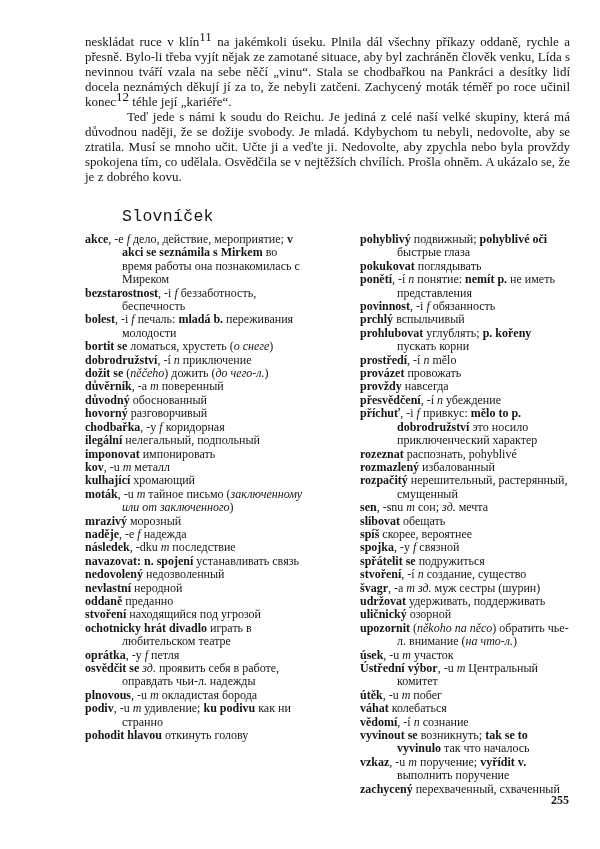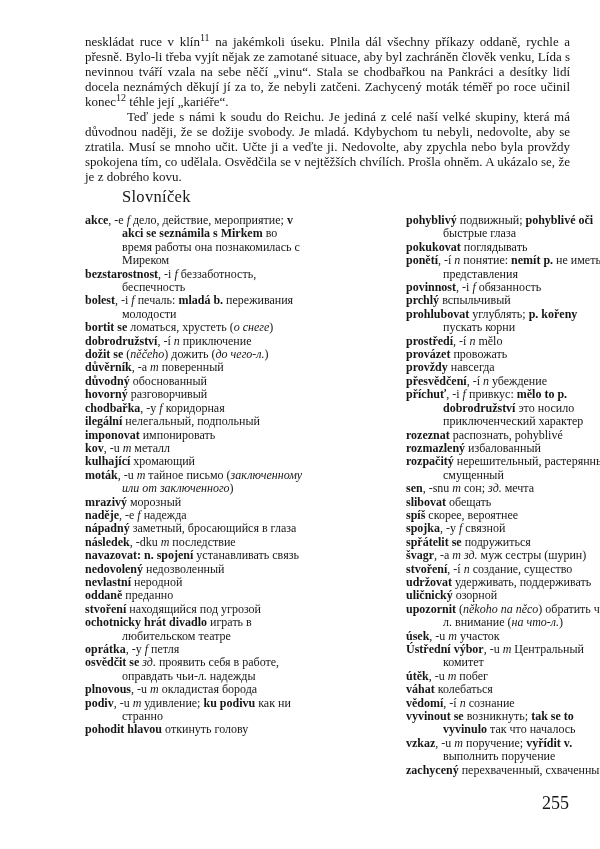"11" .s-sup { font-size: 10px -> 13px }
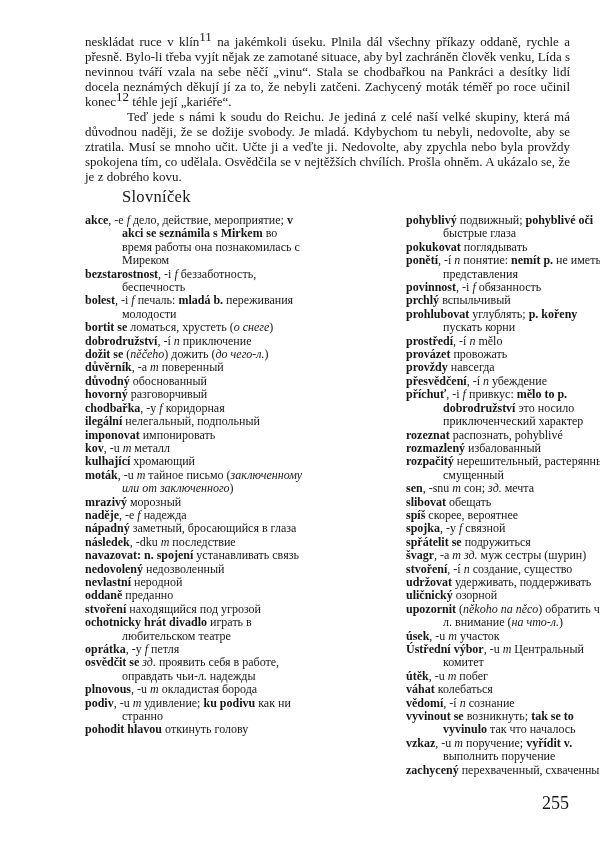"Slovníček" .glossary-heading { font-family: none -> Liberation Mono, monospace; margin: 3px 0 7px 37px -> 23px 0 7px 37px }
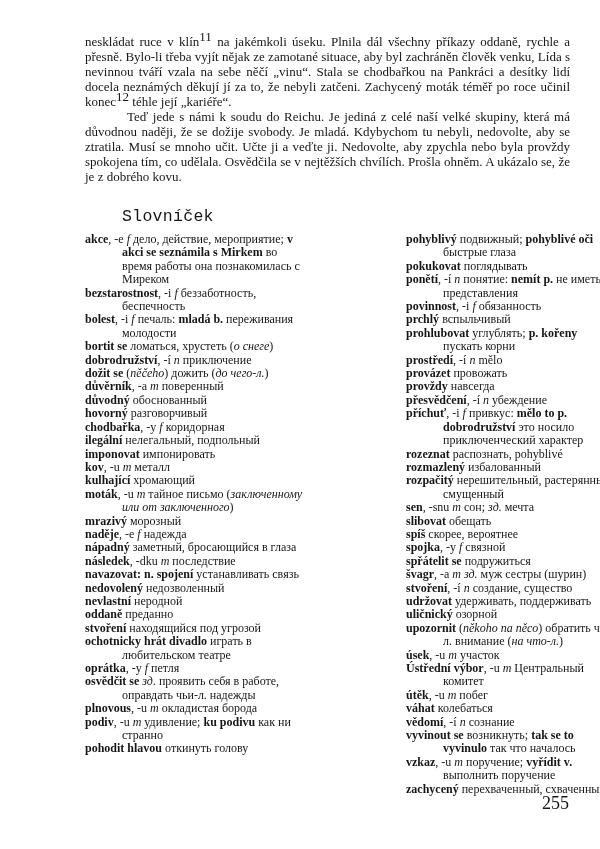"akce, -e f дело, действие," .columns { gap: 46px -> none }
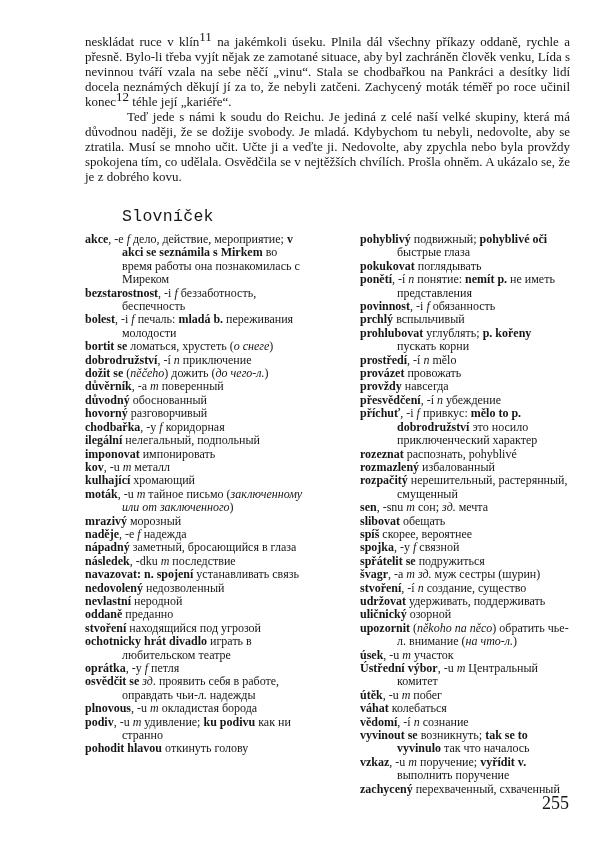"nápadný заметный, бросающийся в глаза" p.entry { html: <p><span>nápadný</span><span> заметный, бросающийся в глаза</span></p> -> none }
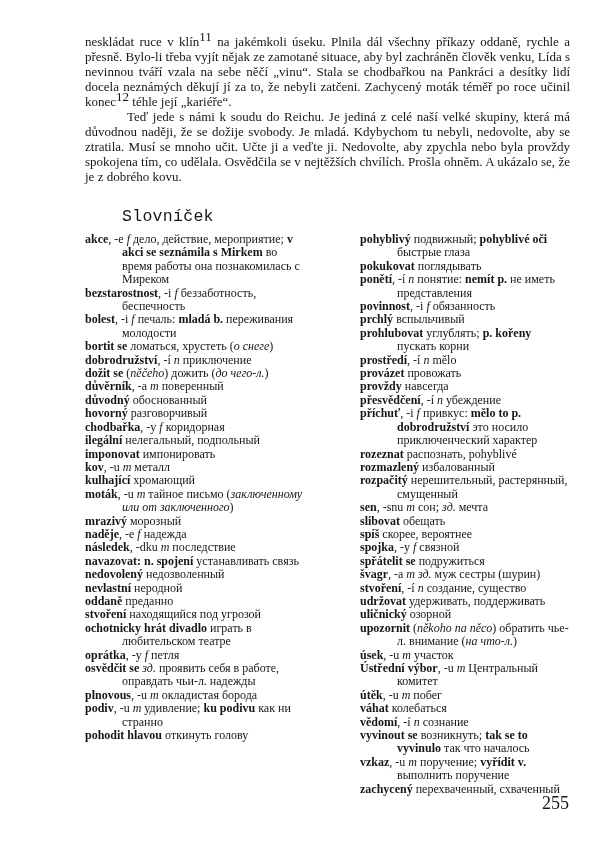"švagr, -a m зд. муж" p.entry { order: before "stvoření, -í n создание, существо" -> after "stvoření, -í n создание, существо" }
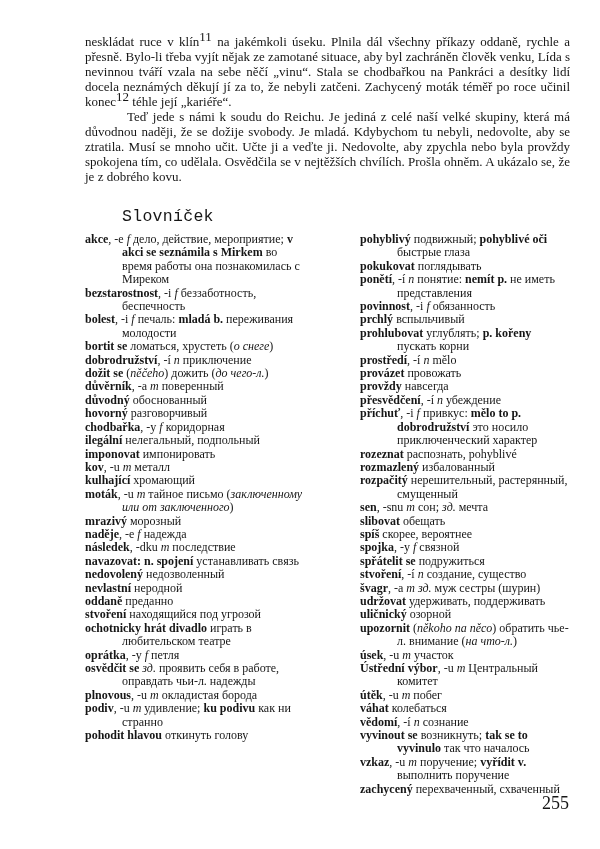"255" .pagenum { font-size: 18px -> 12px; font-weight: none -> bold }
